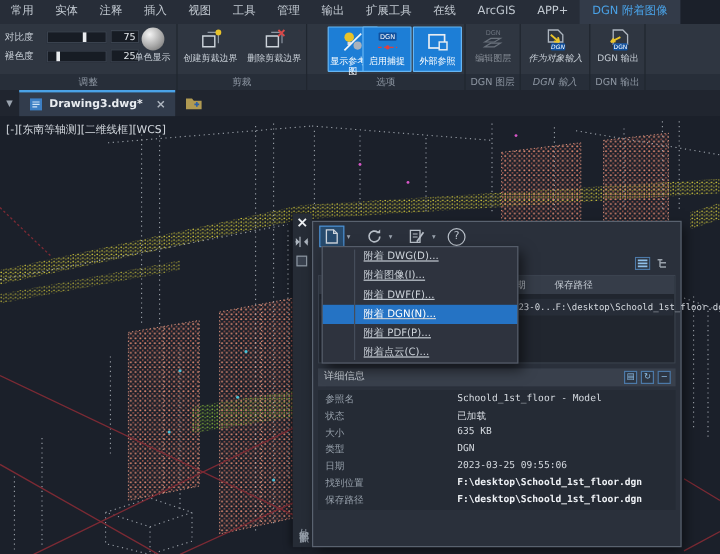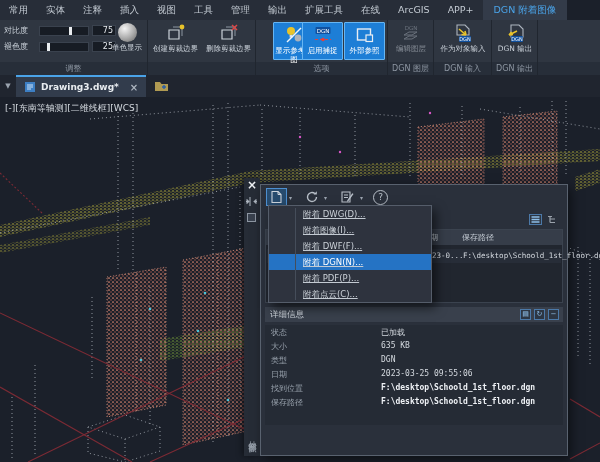"作为对象输入" div.grp { font-style: none -> italic }
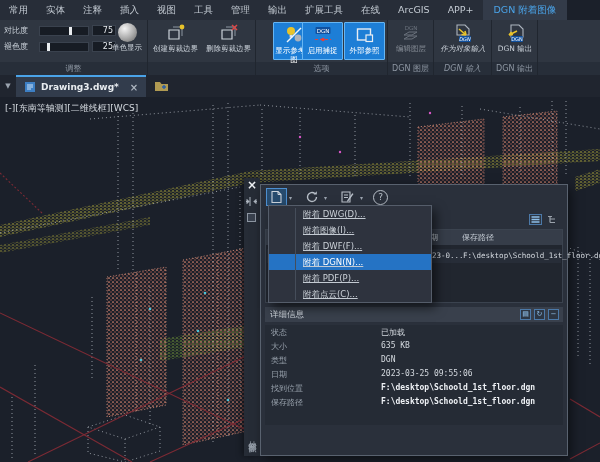"剪裁" div.grp-label { html: none -> <div>剪裁</div> }
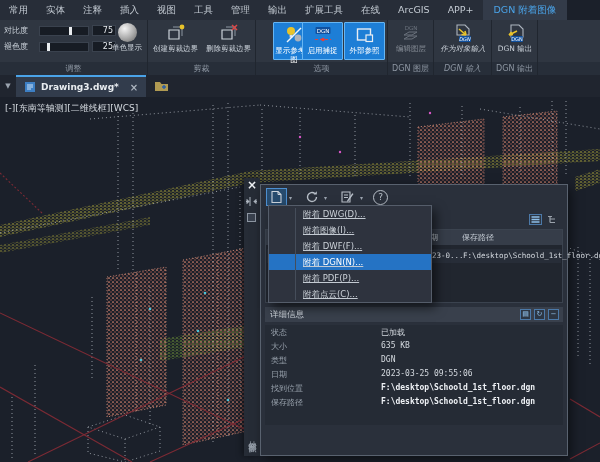"参照名" div.det-row { html: none -> <div> <span>参照名</span> <span>Schoold_1st_floor - Model</span> </div> }
